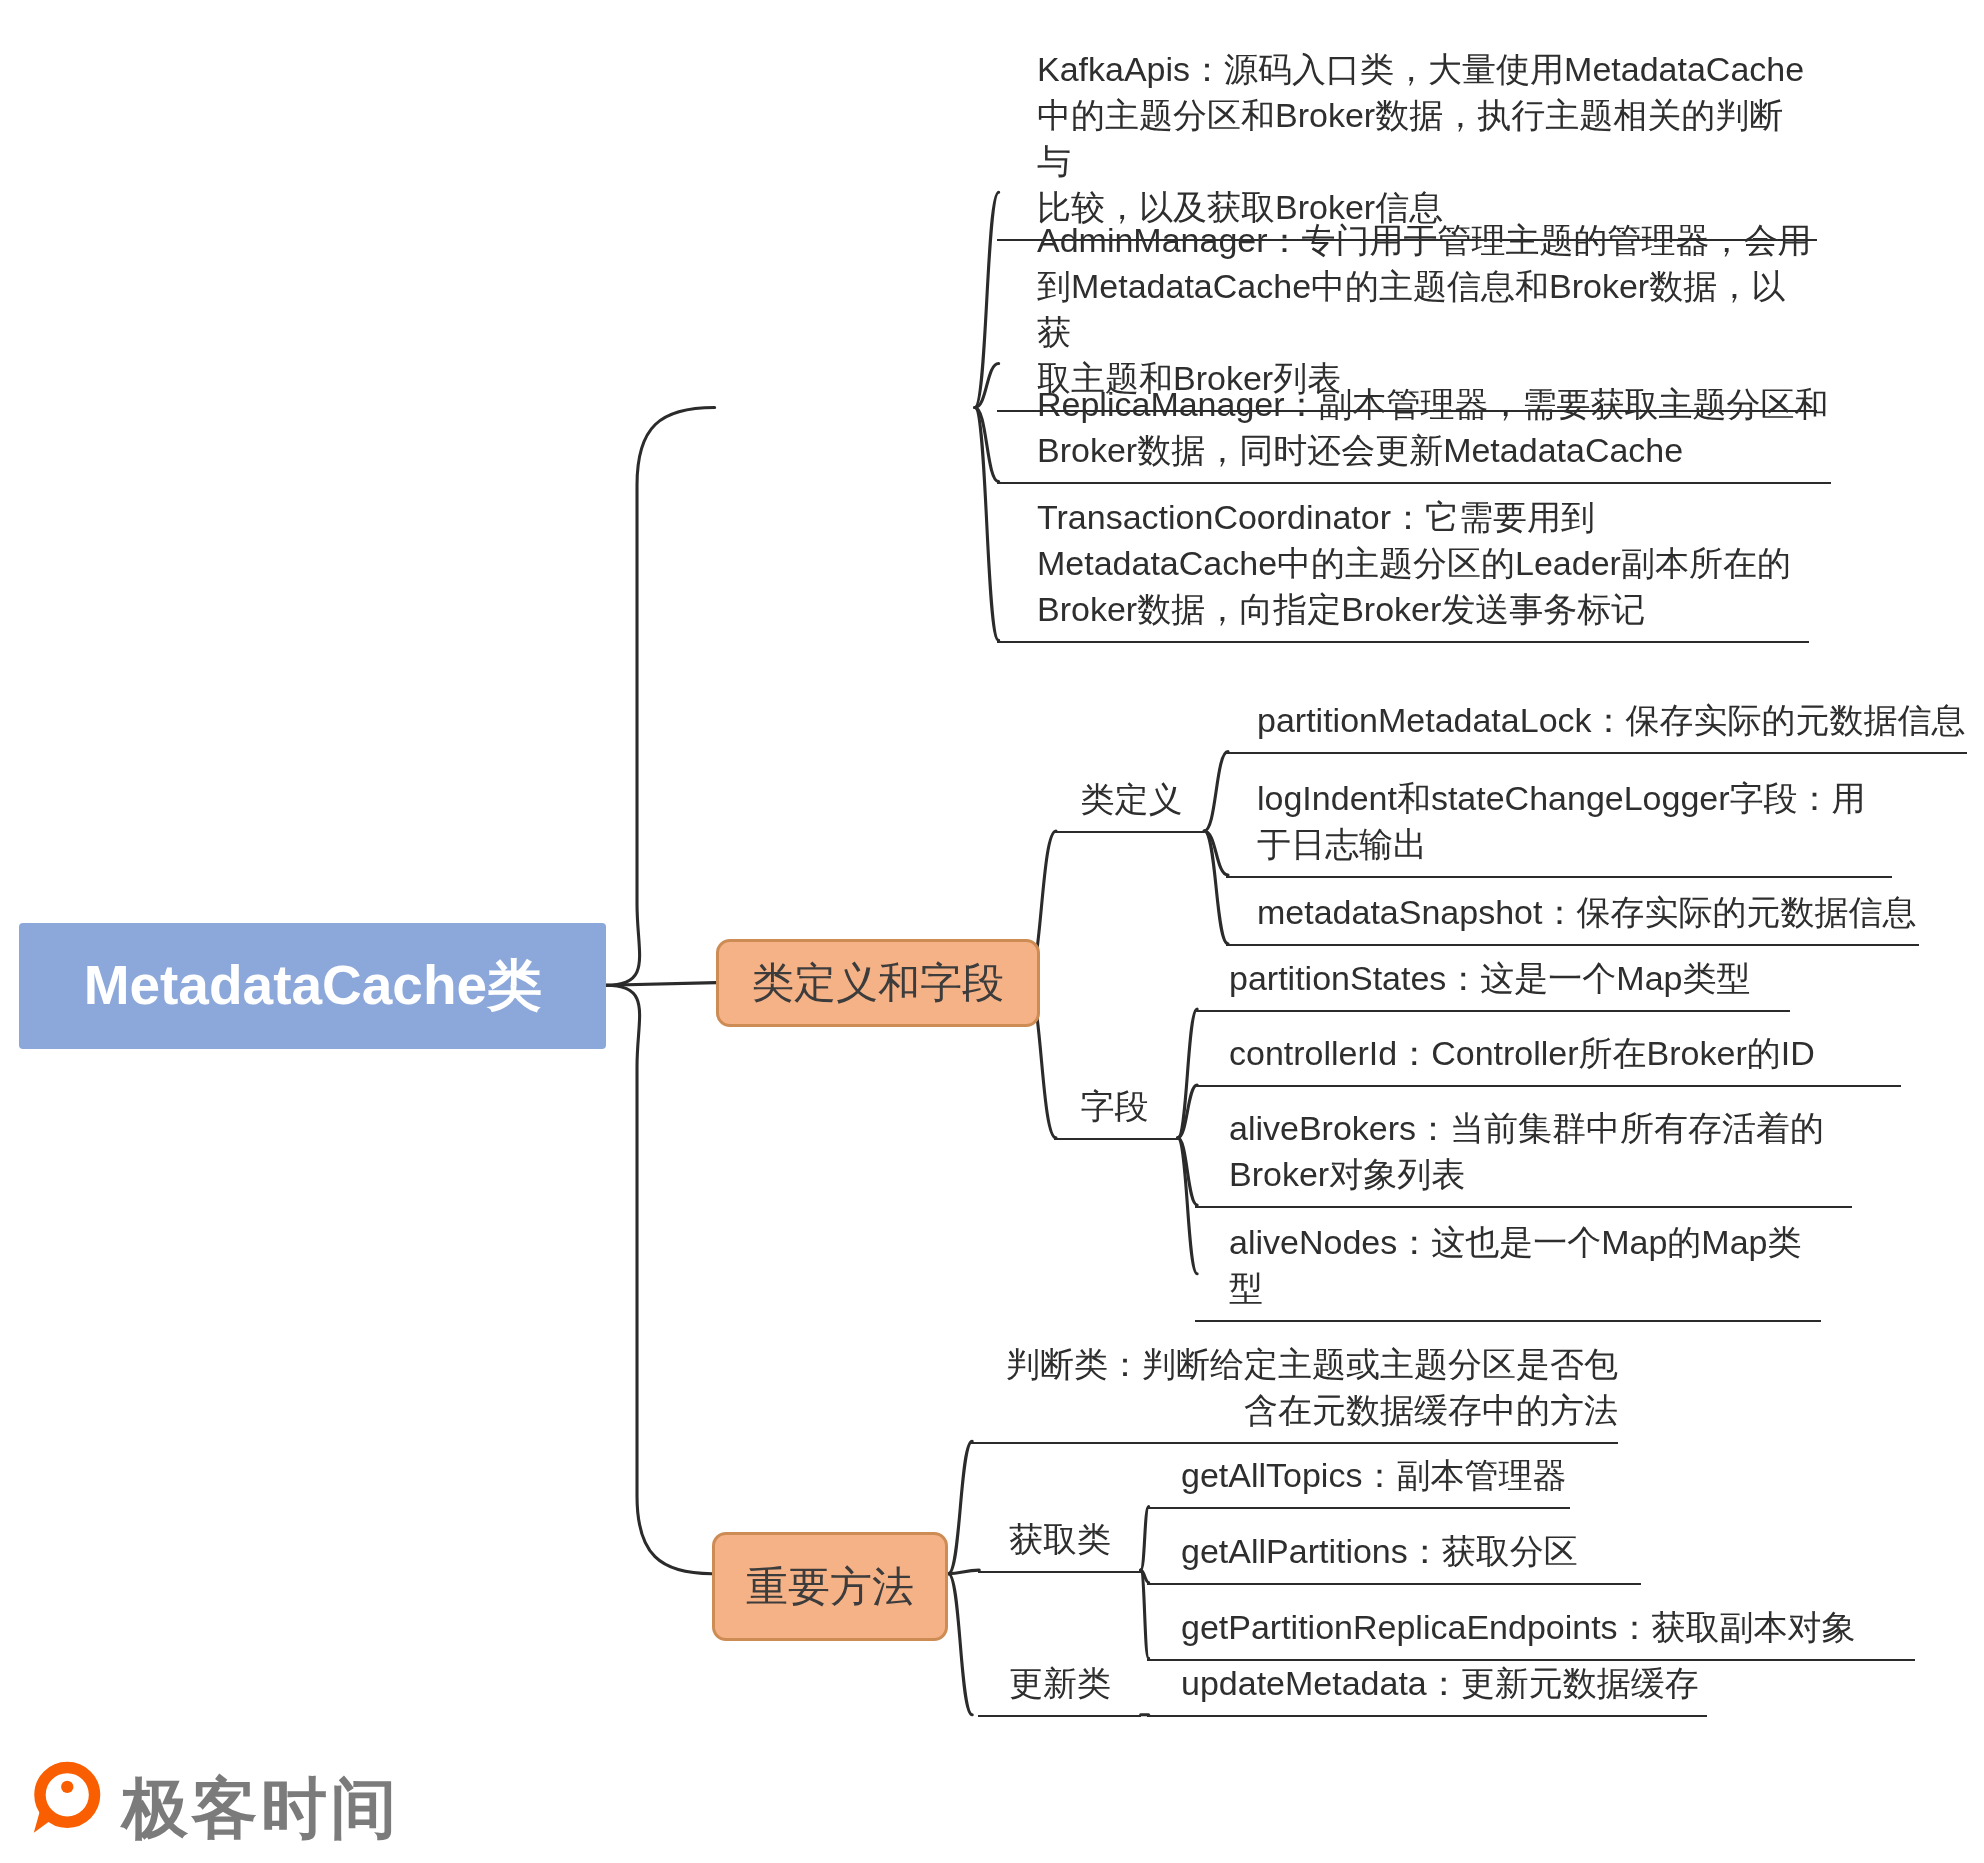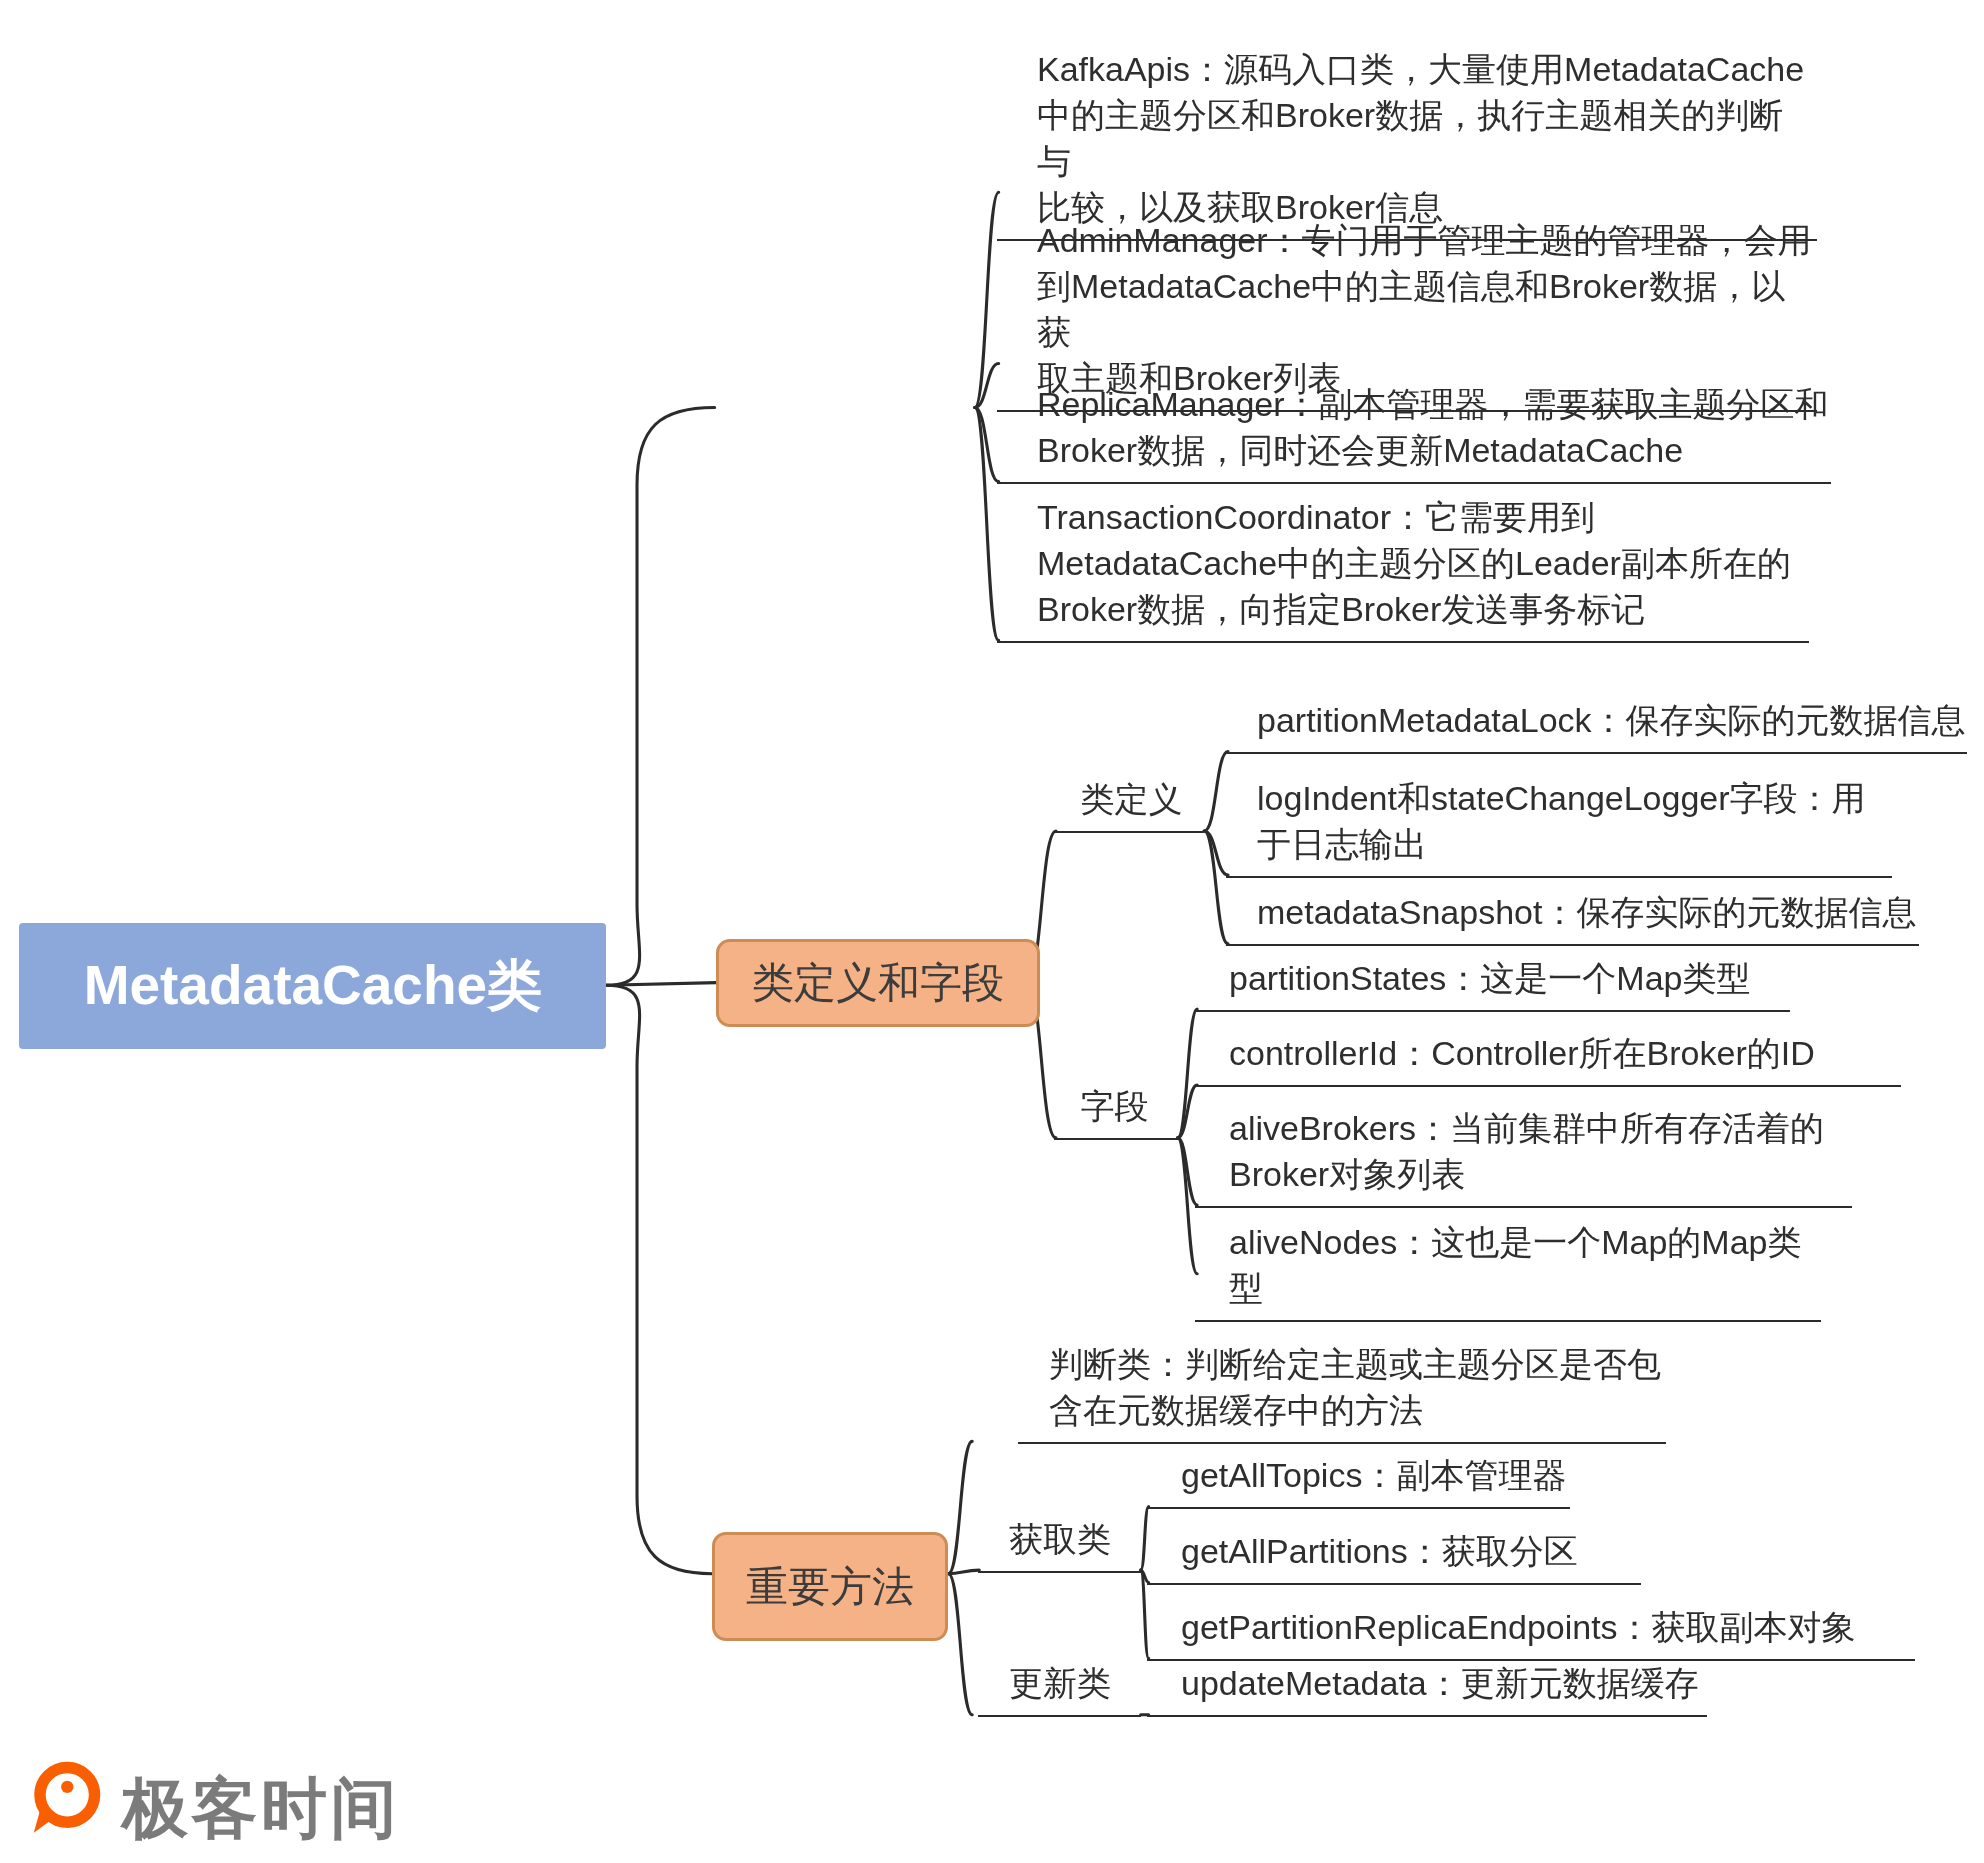"判断类：判断给定主题或主题分区是否包" div.leaf { left: 1018px -> 970px; text-align: none -> right }
